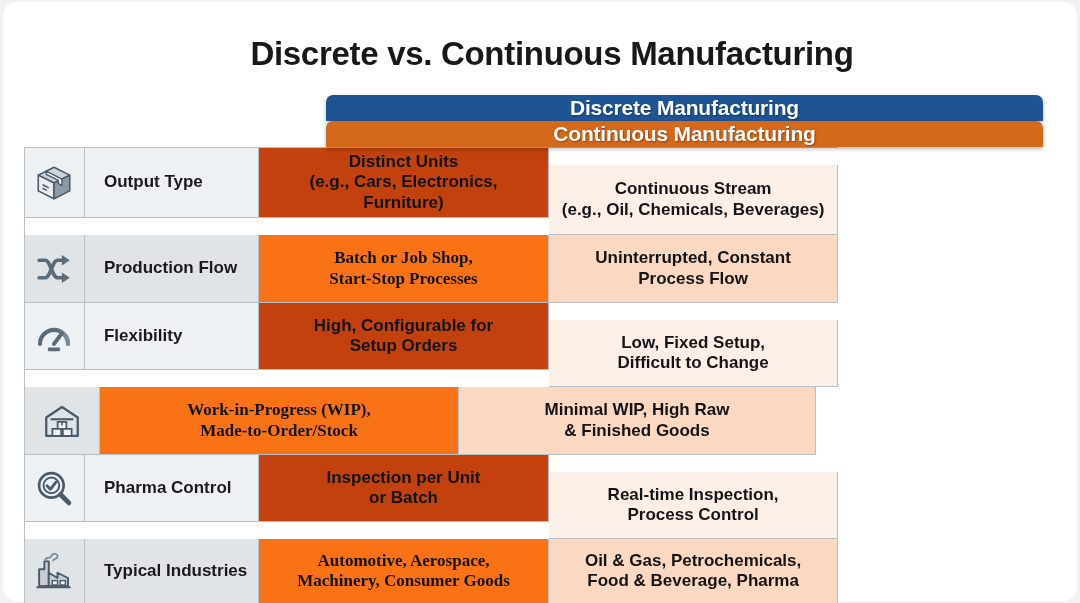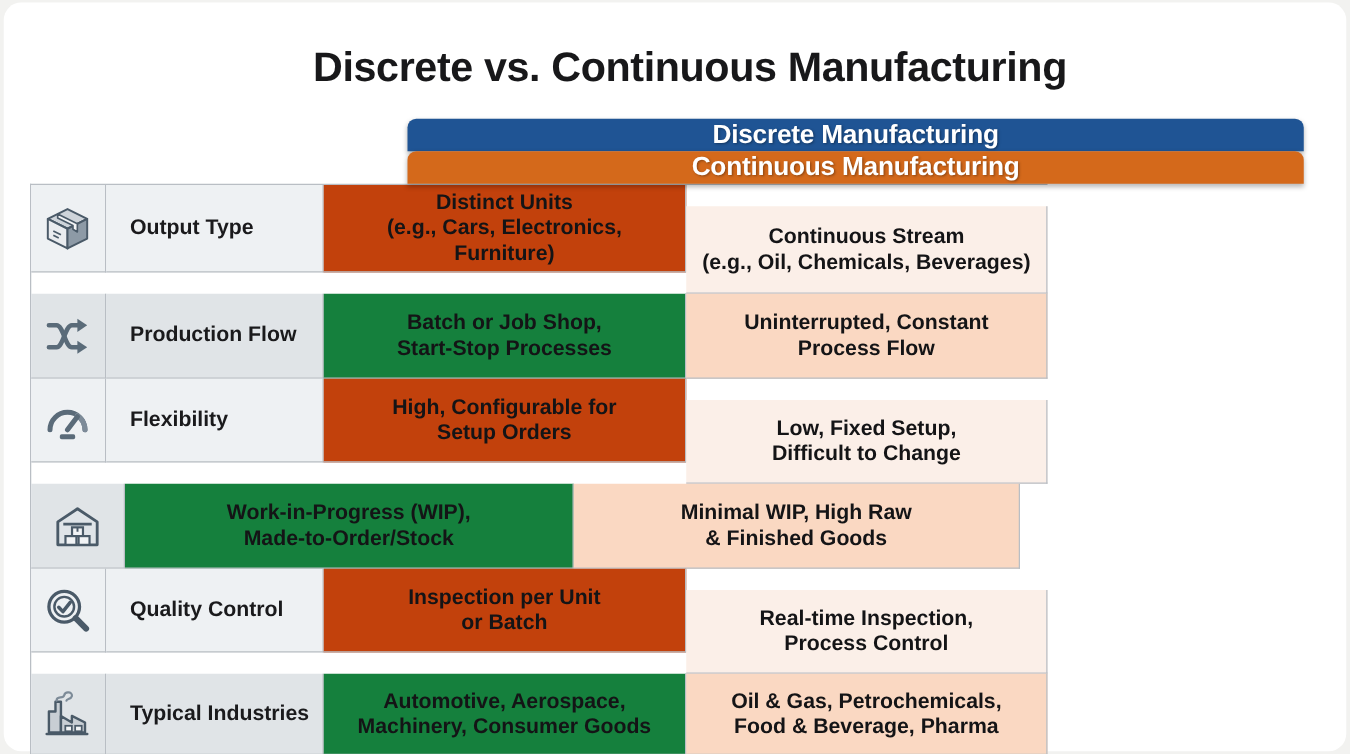"Batch or Job Shop," .row.alt-b .c-disc { background: #15803d -> #f97316; font-family: none -> Liberation Serif, serif }
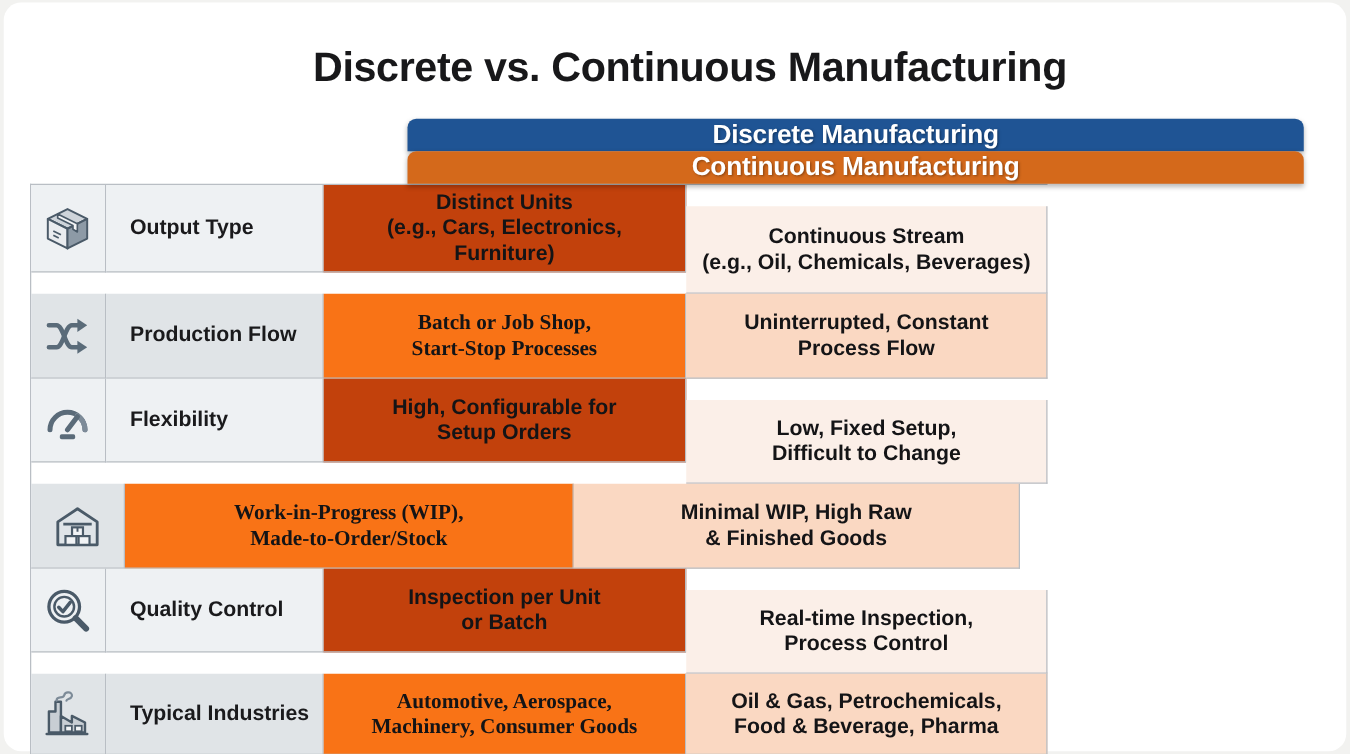"Quality Control" span { text: Quality -> Pharma }
